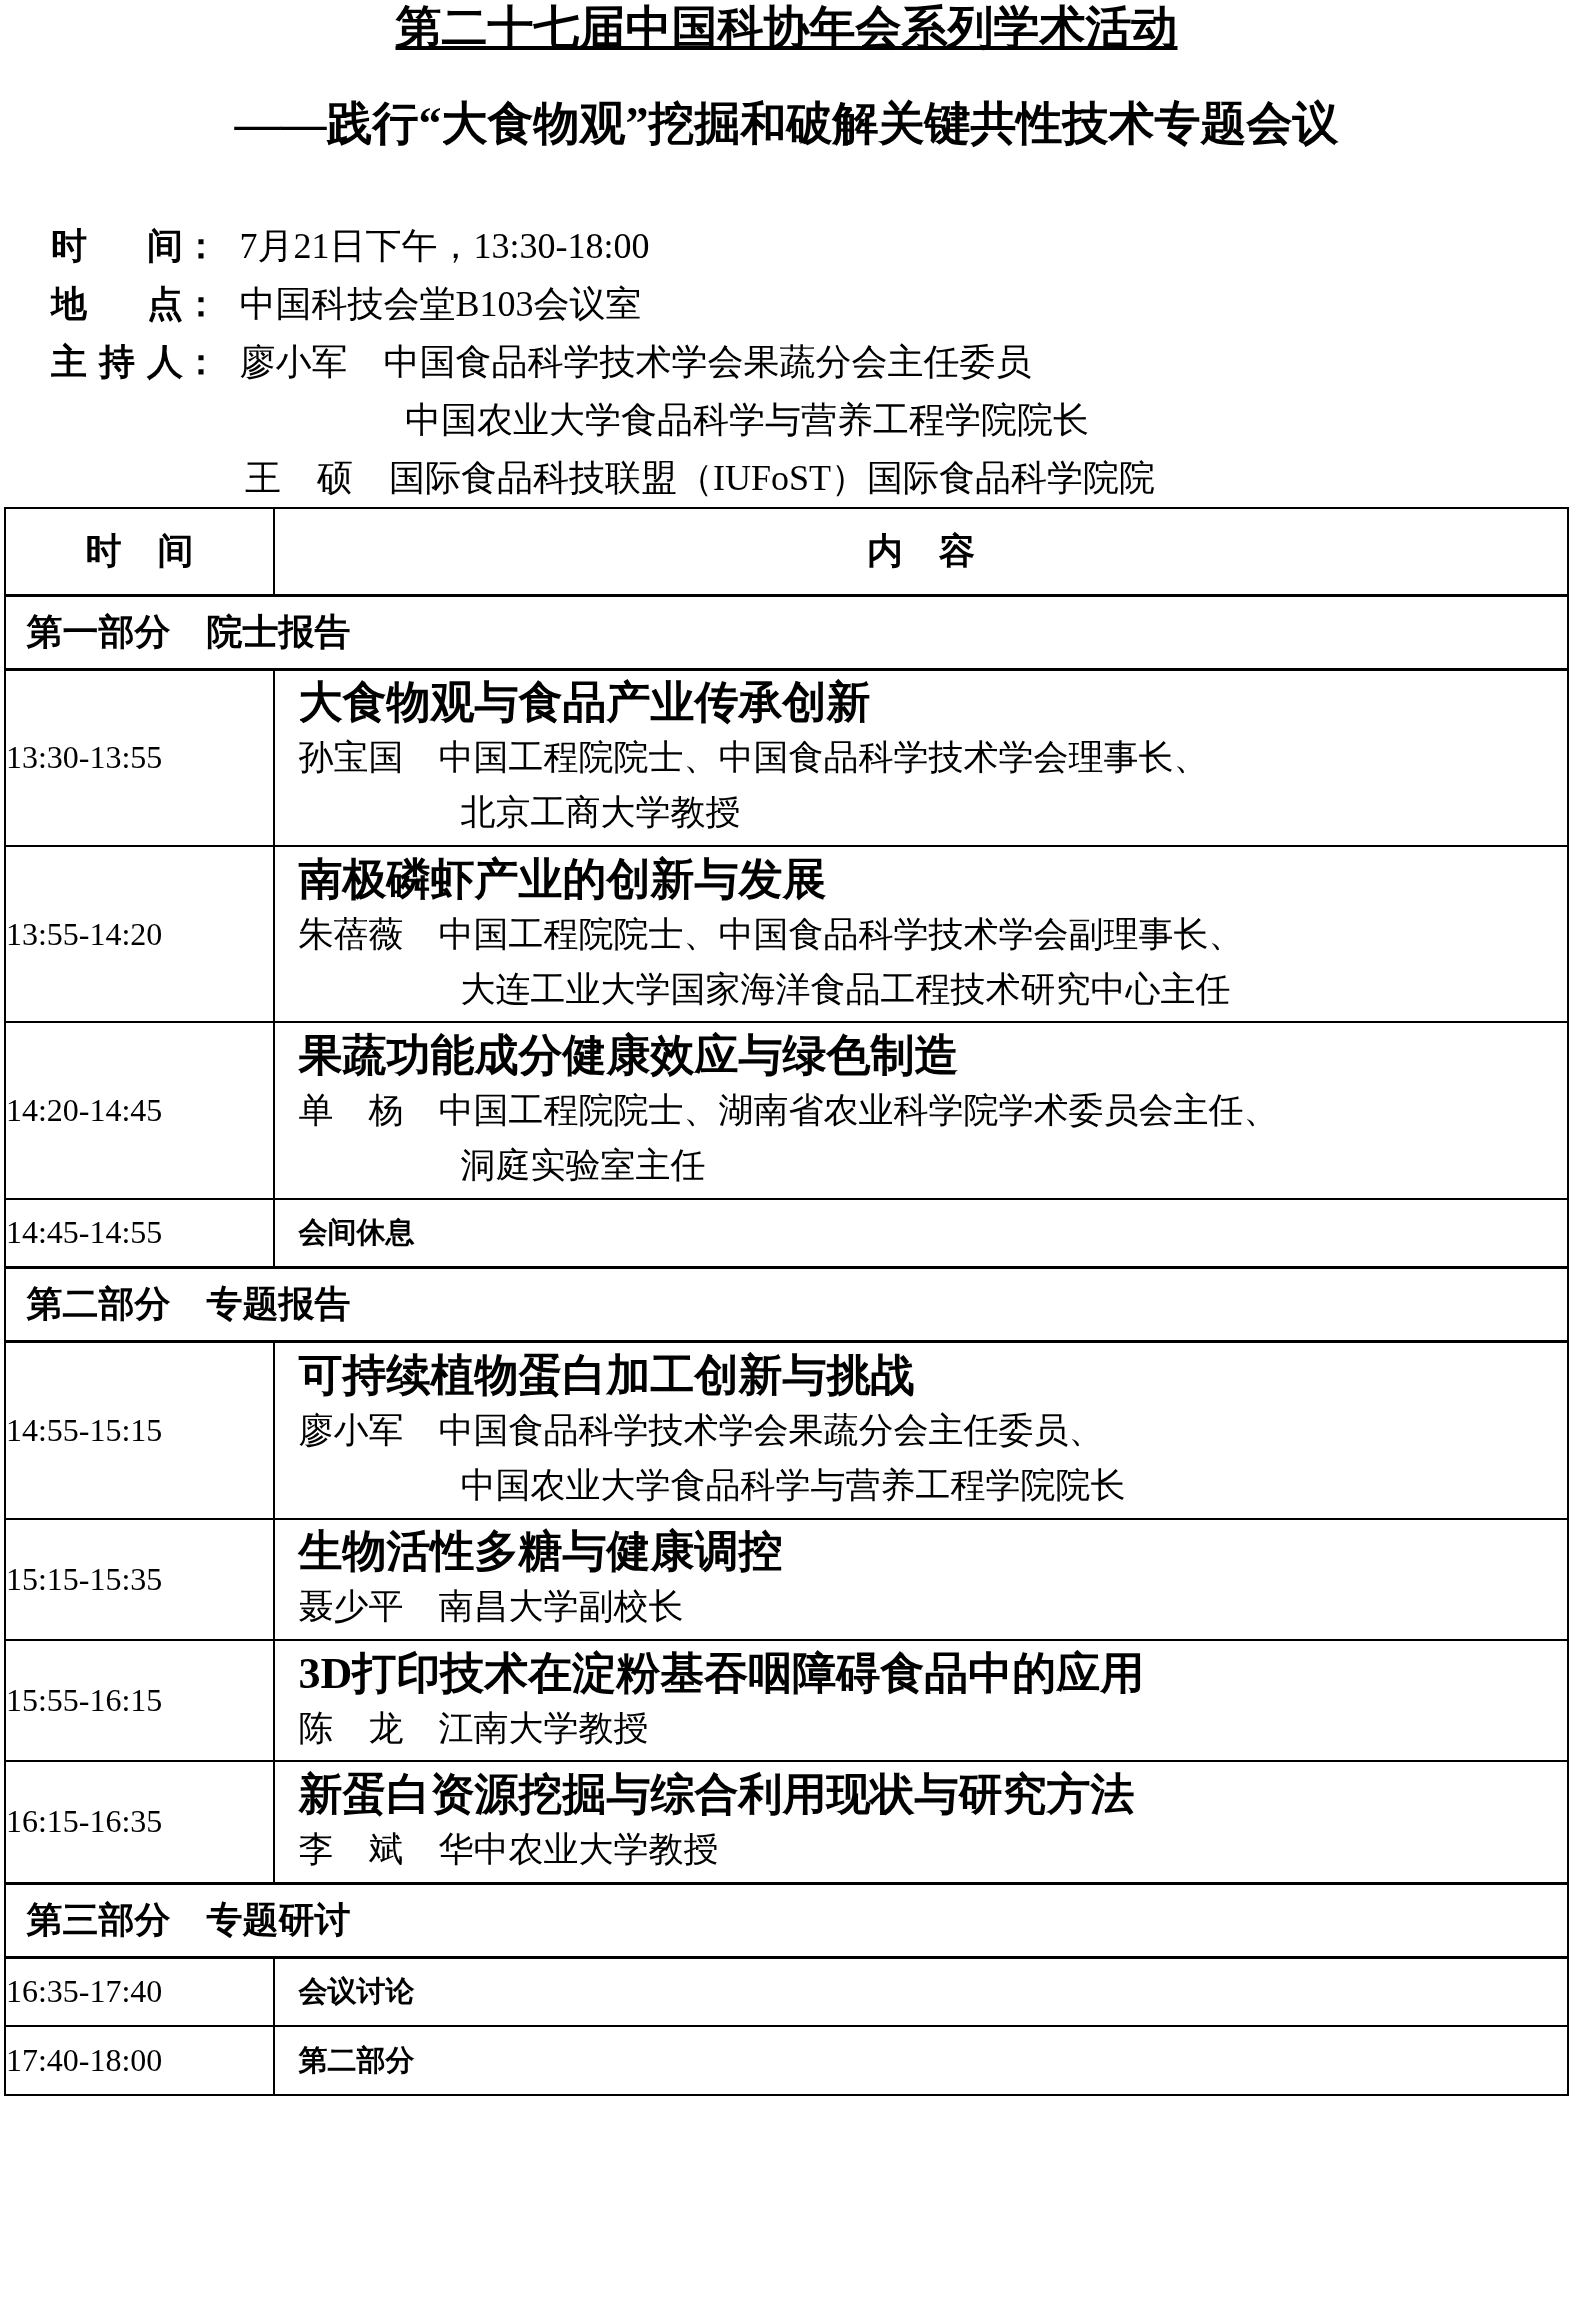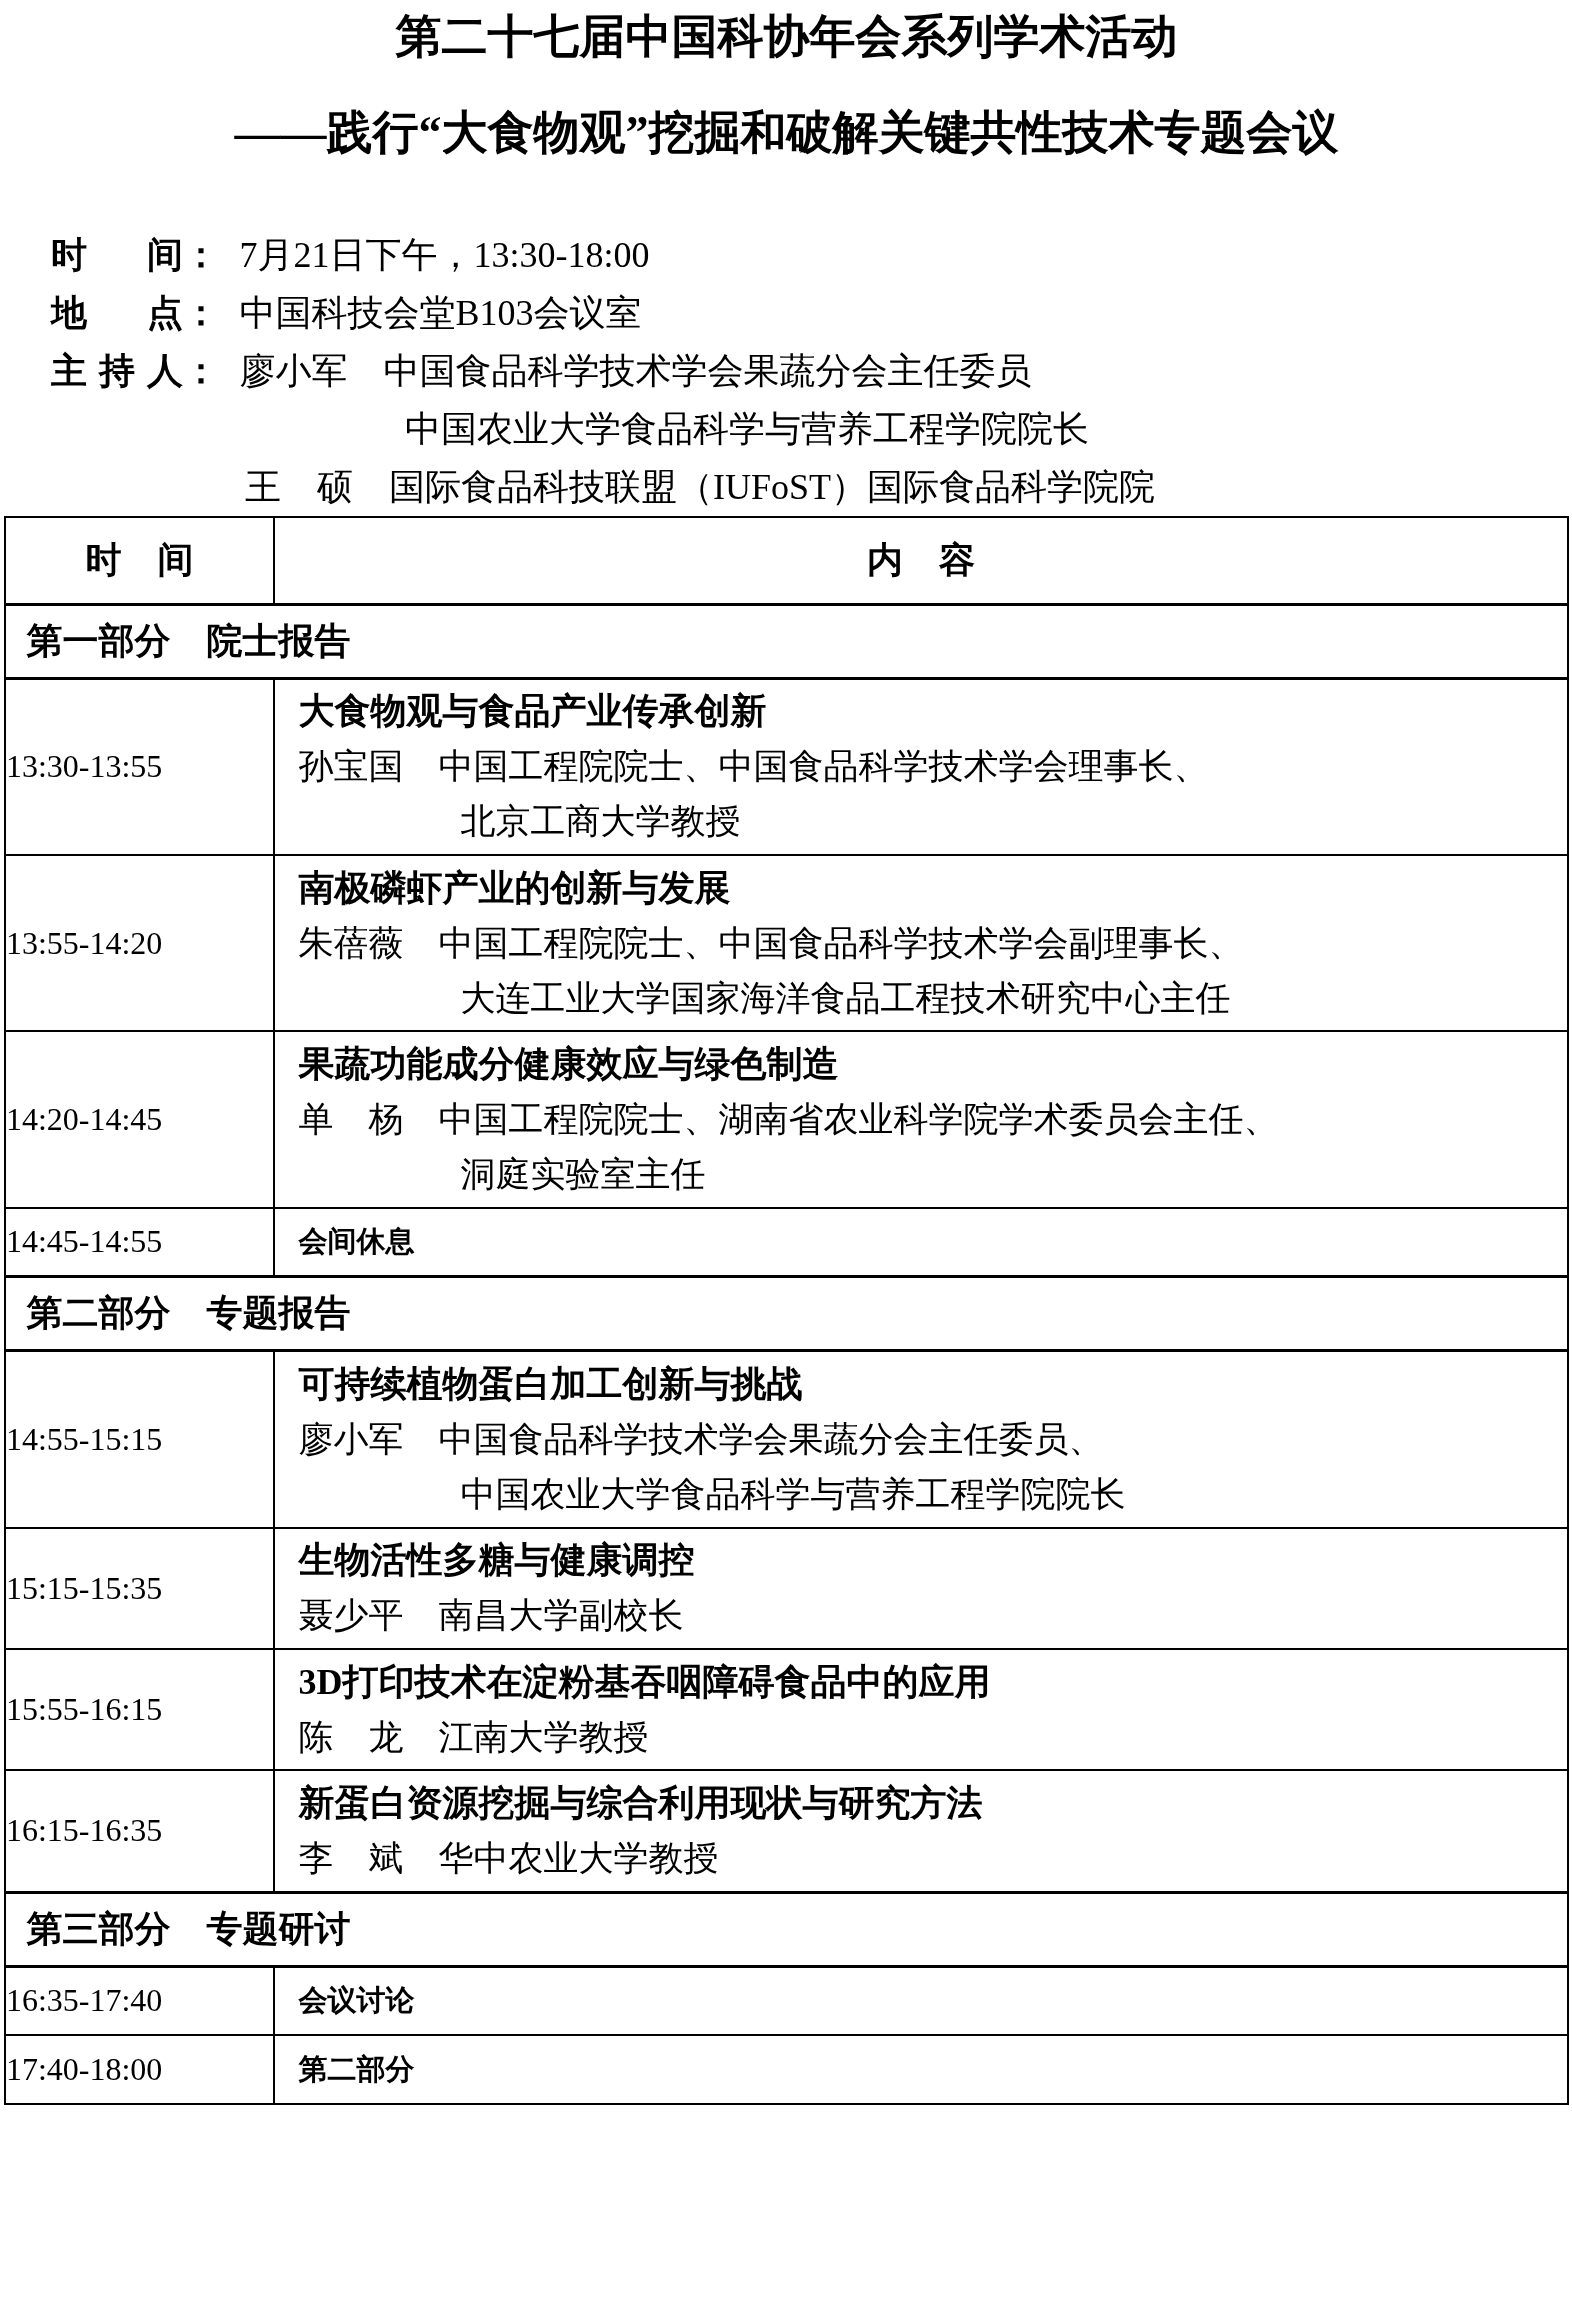"第二十七届中国科协年会系列学术活动" .title1 { padding-top: 12px -> 3px; text-decoration: none -> underline }
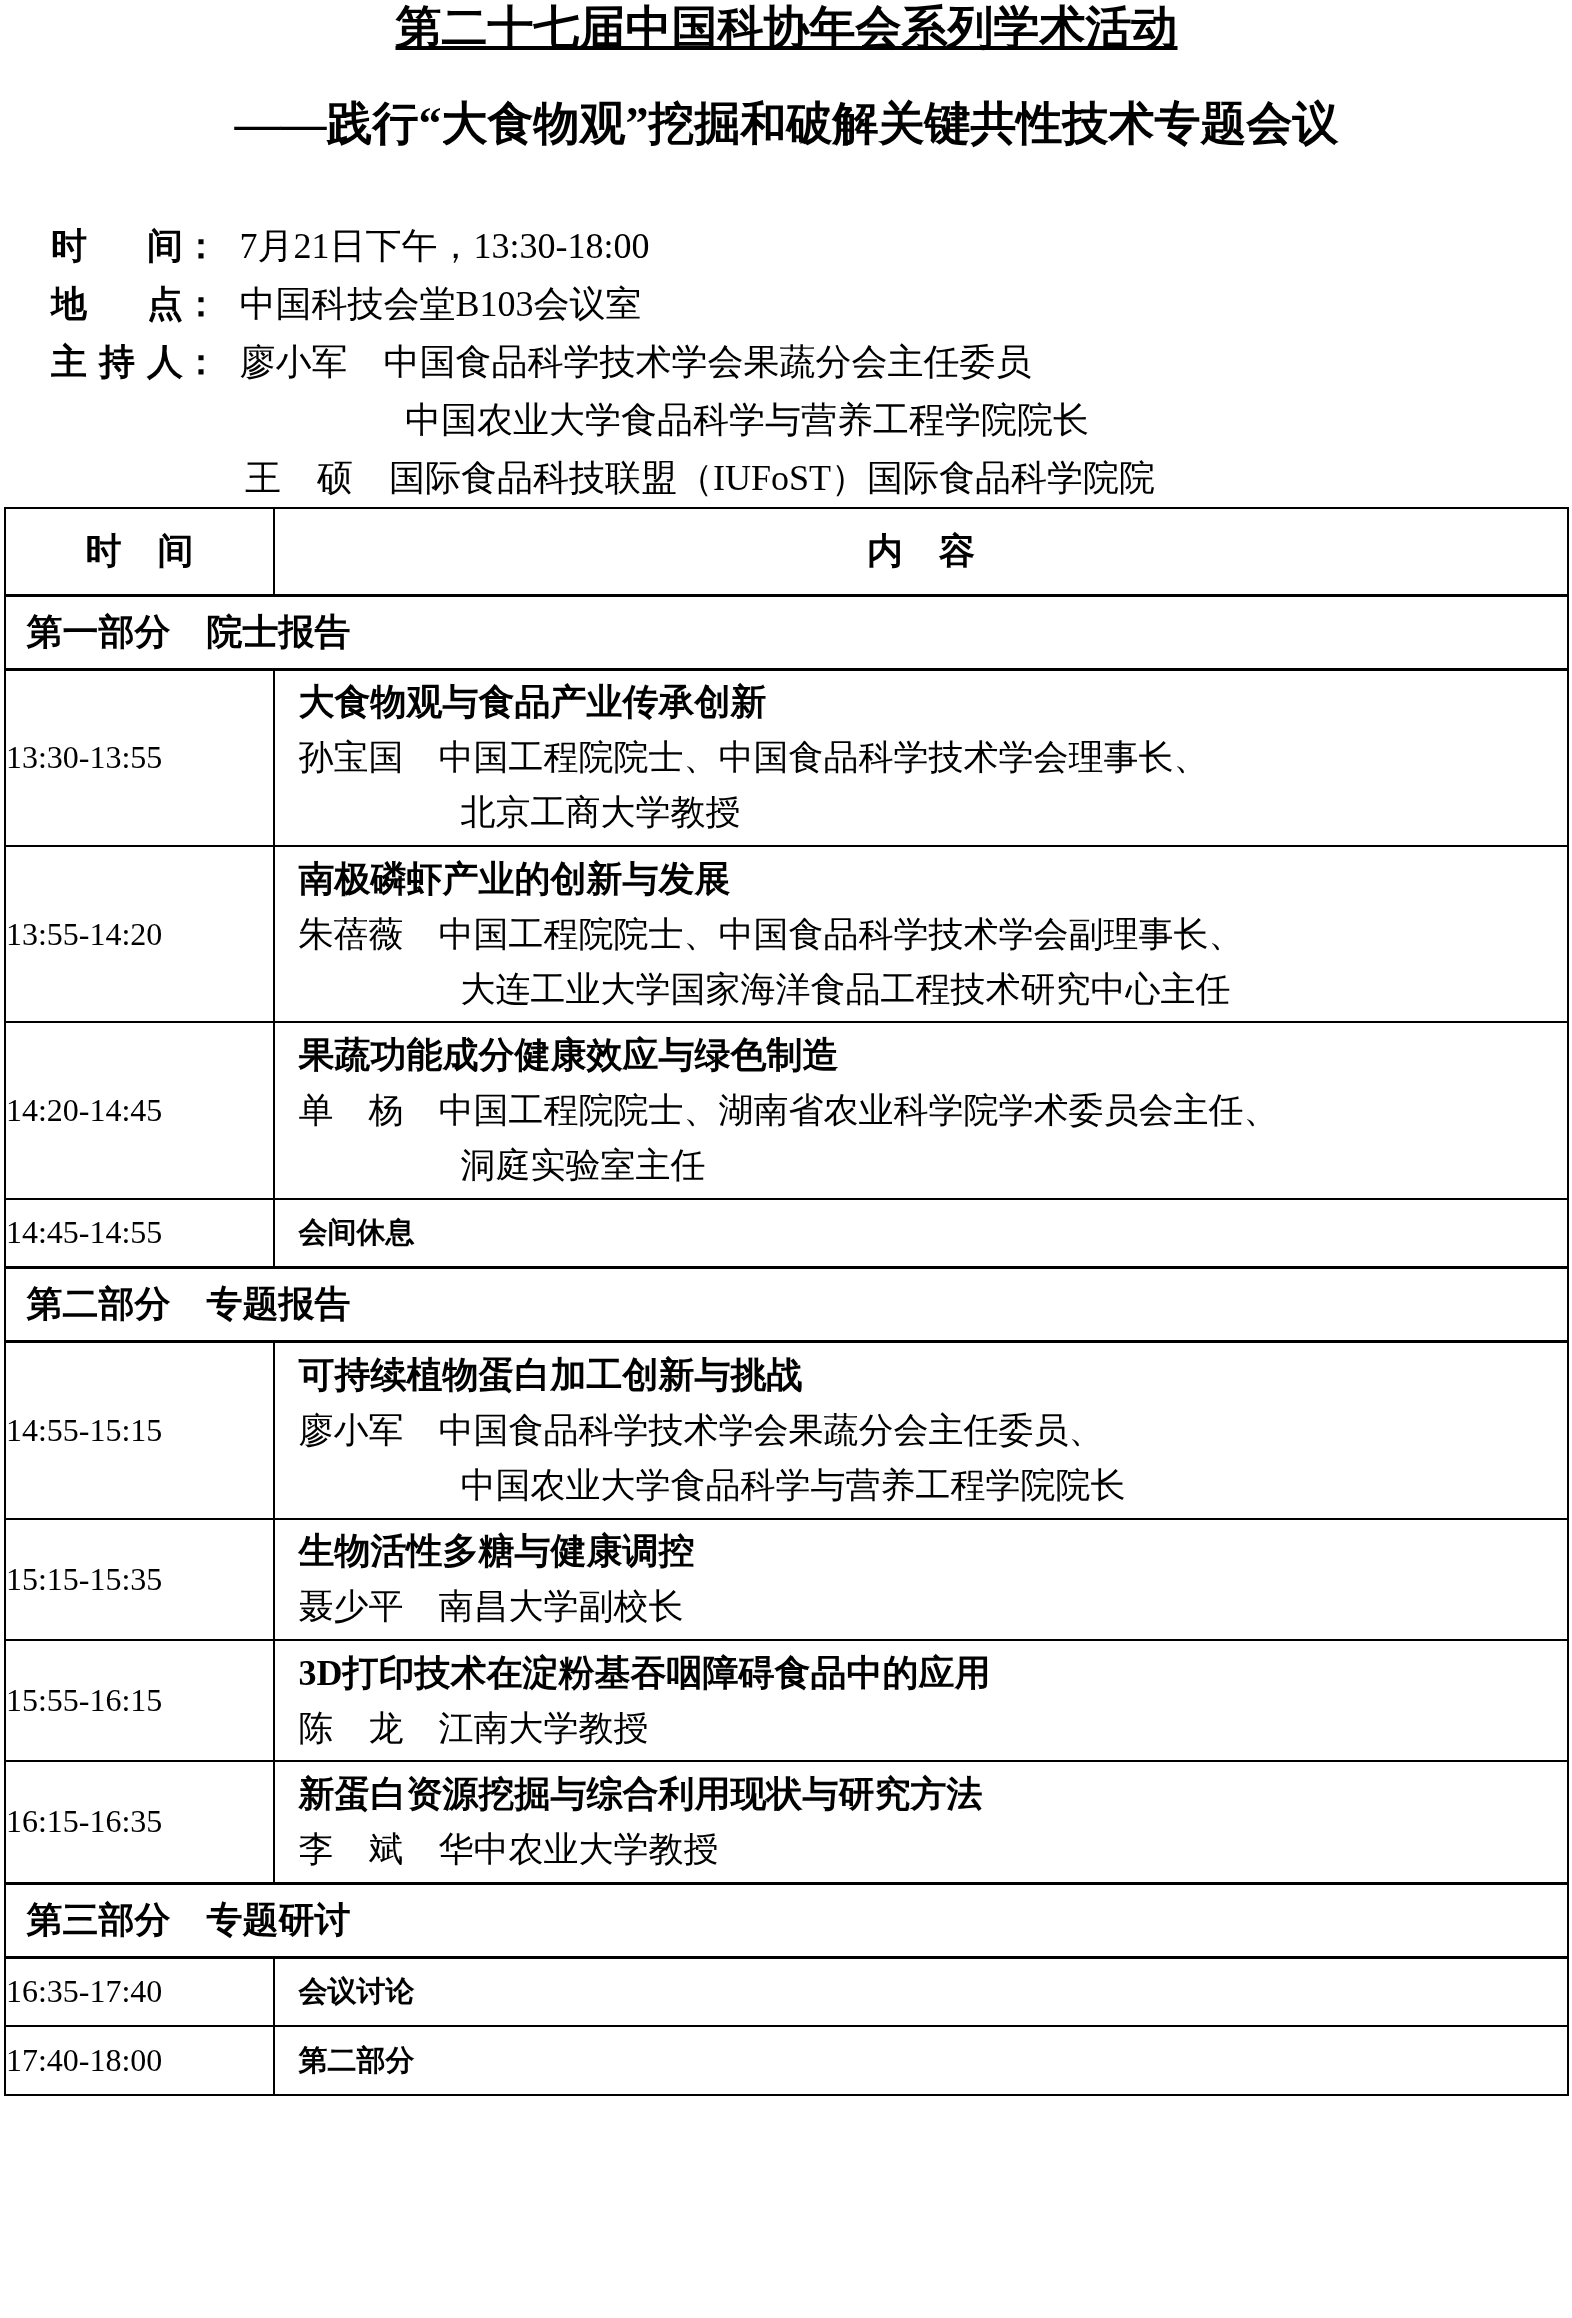"大食物观与食品产业传承创新" td.content .ttl { font-size: 36px -> 44px }
